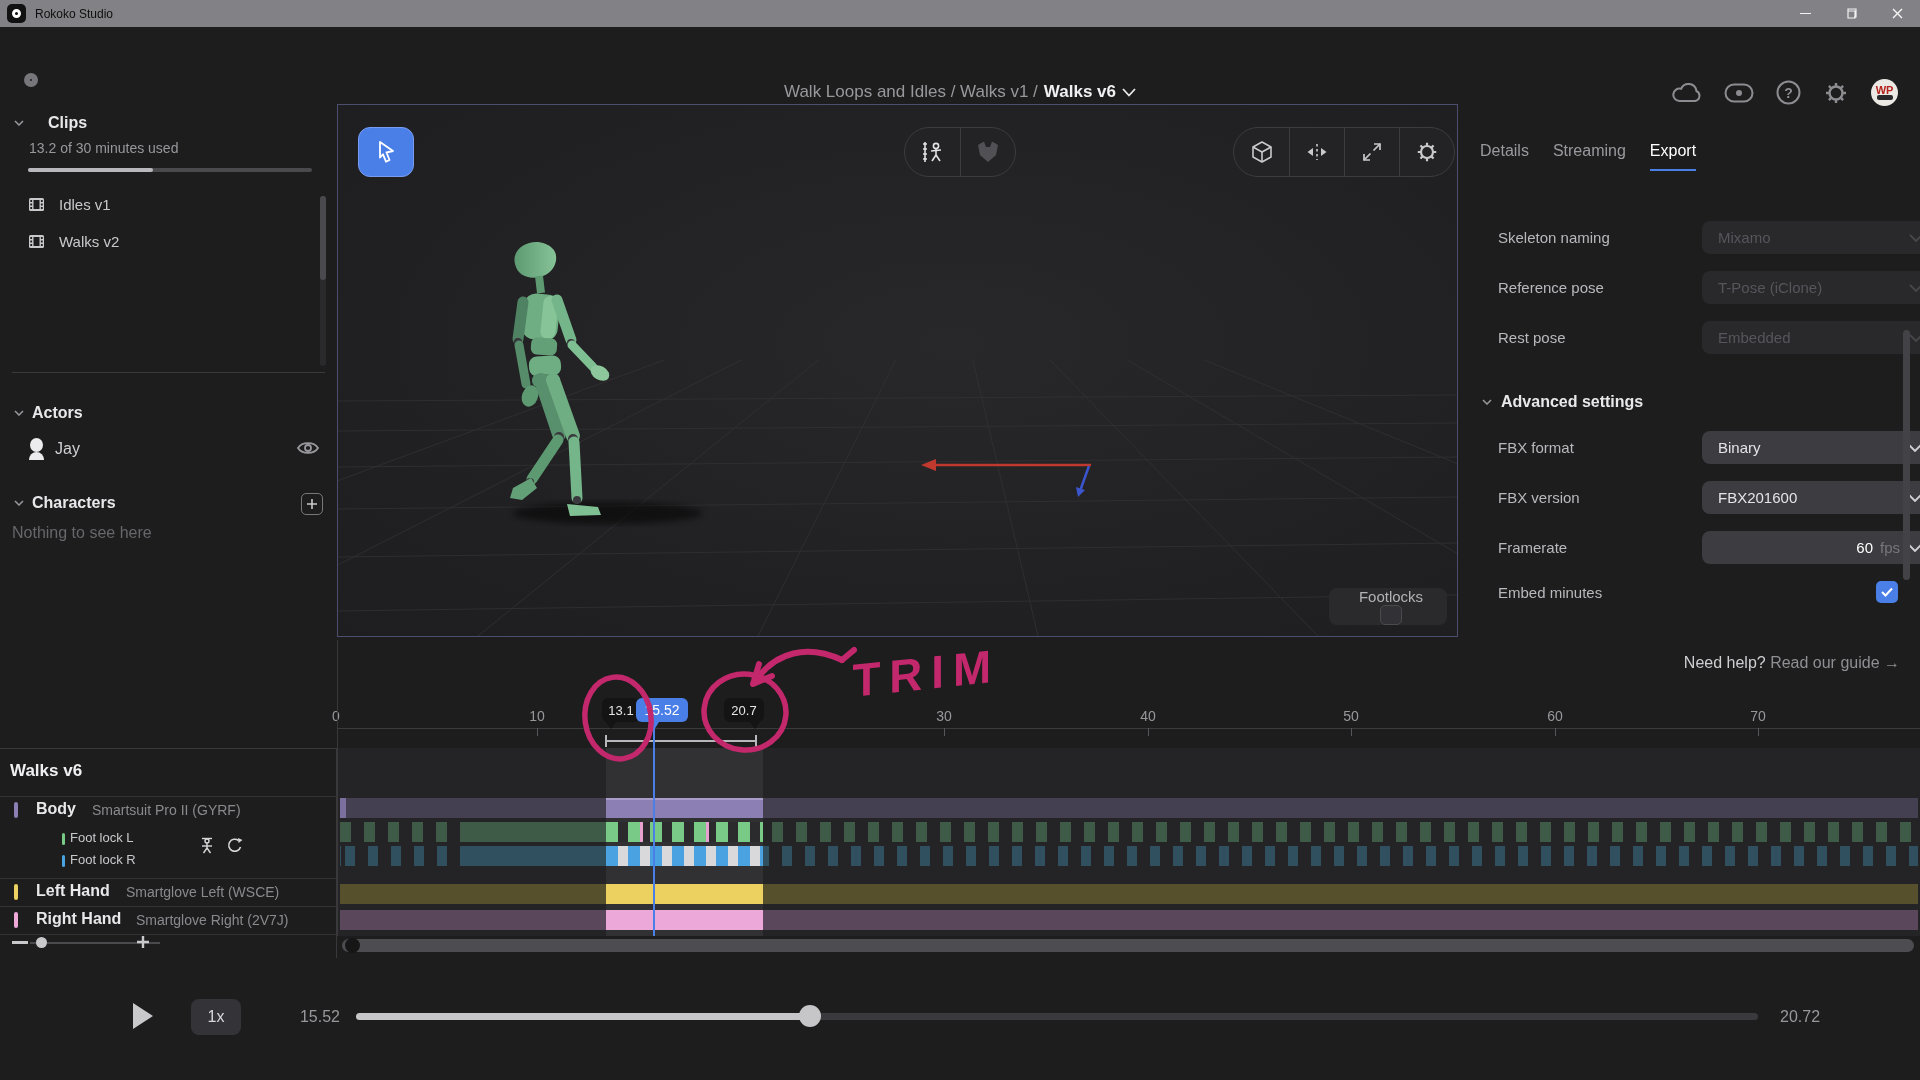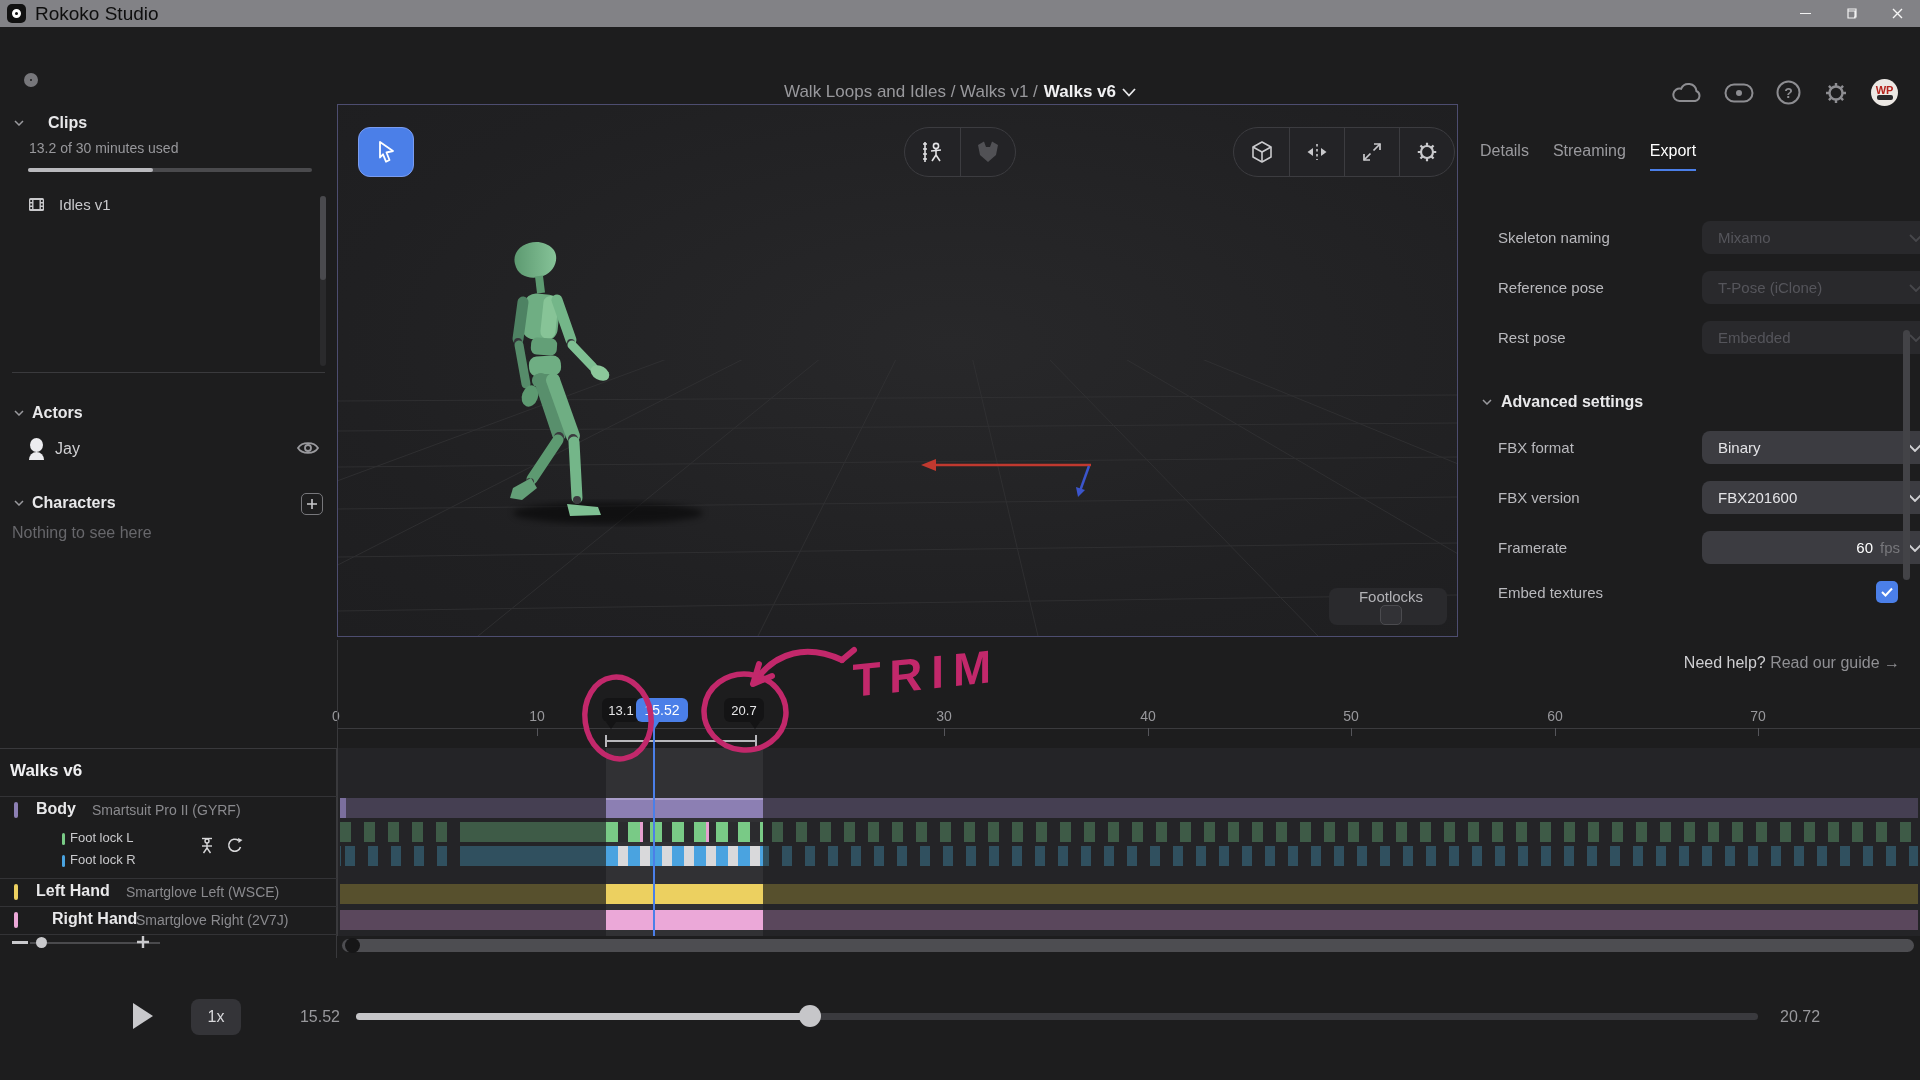"Rokoko Studio" .tb-title { font-size: 19px -> 12px }
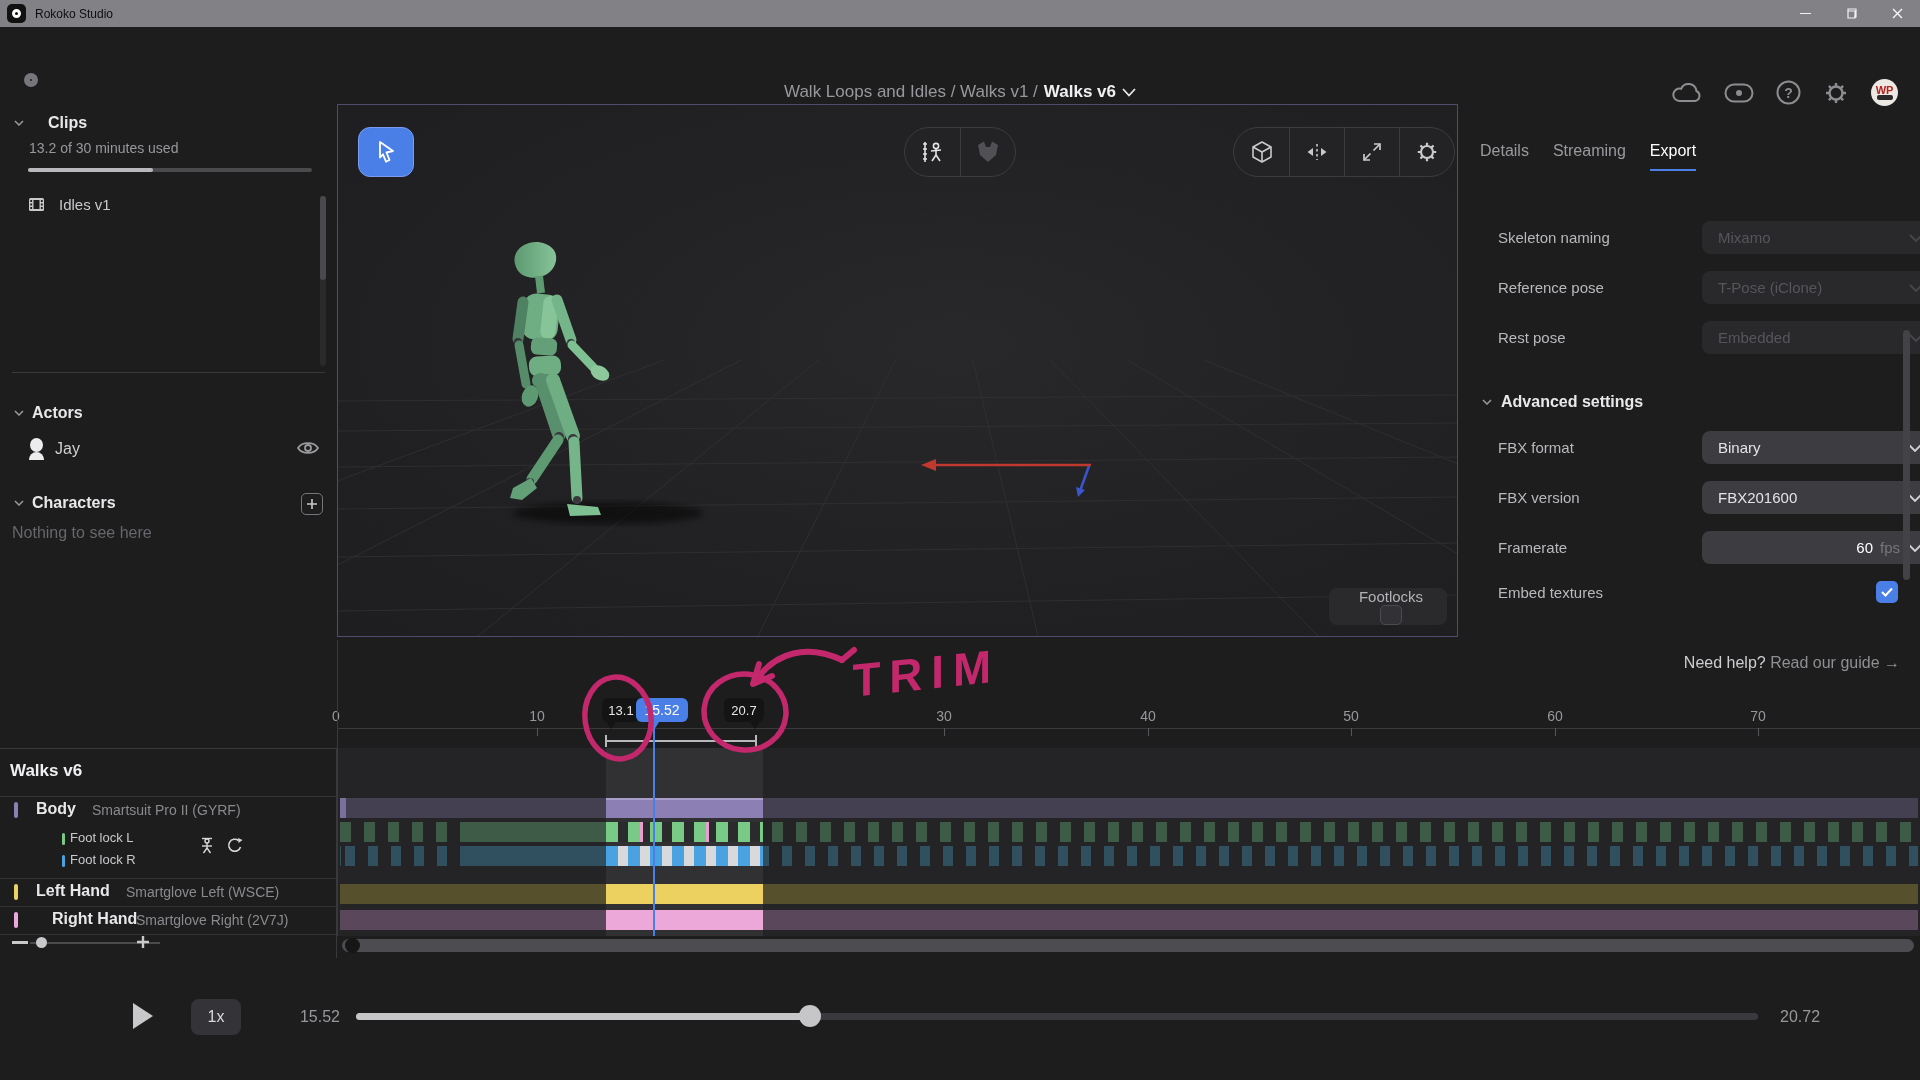"Walks v2" div.clip-item { html: none -> <div> <svg> <rect></rect> <rect></rect> <rect></rect> <rect></rect> <rect></rect> <rect></rect> <rect></rect> <rect></rect> </svg> <span>Walks v2</span> </div> }
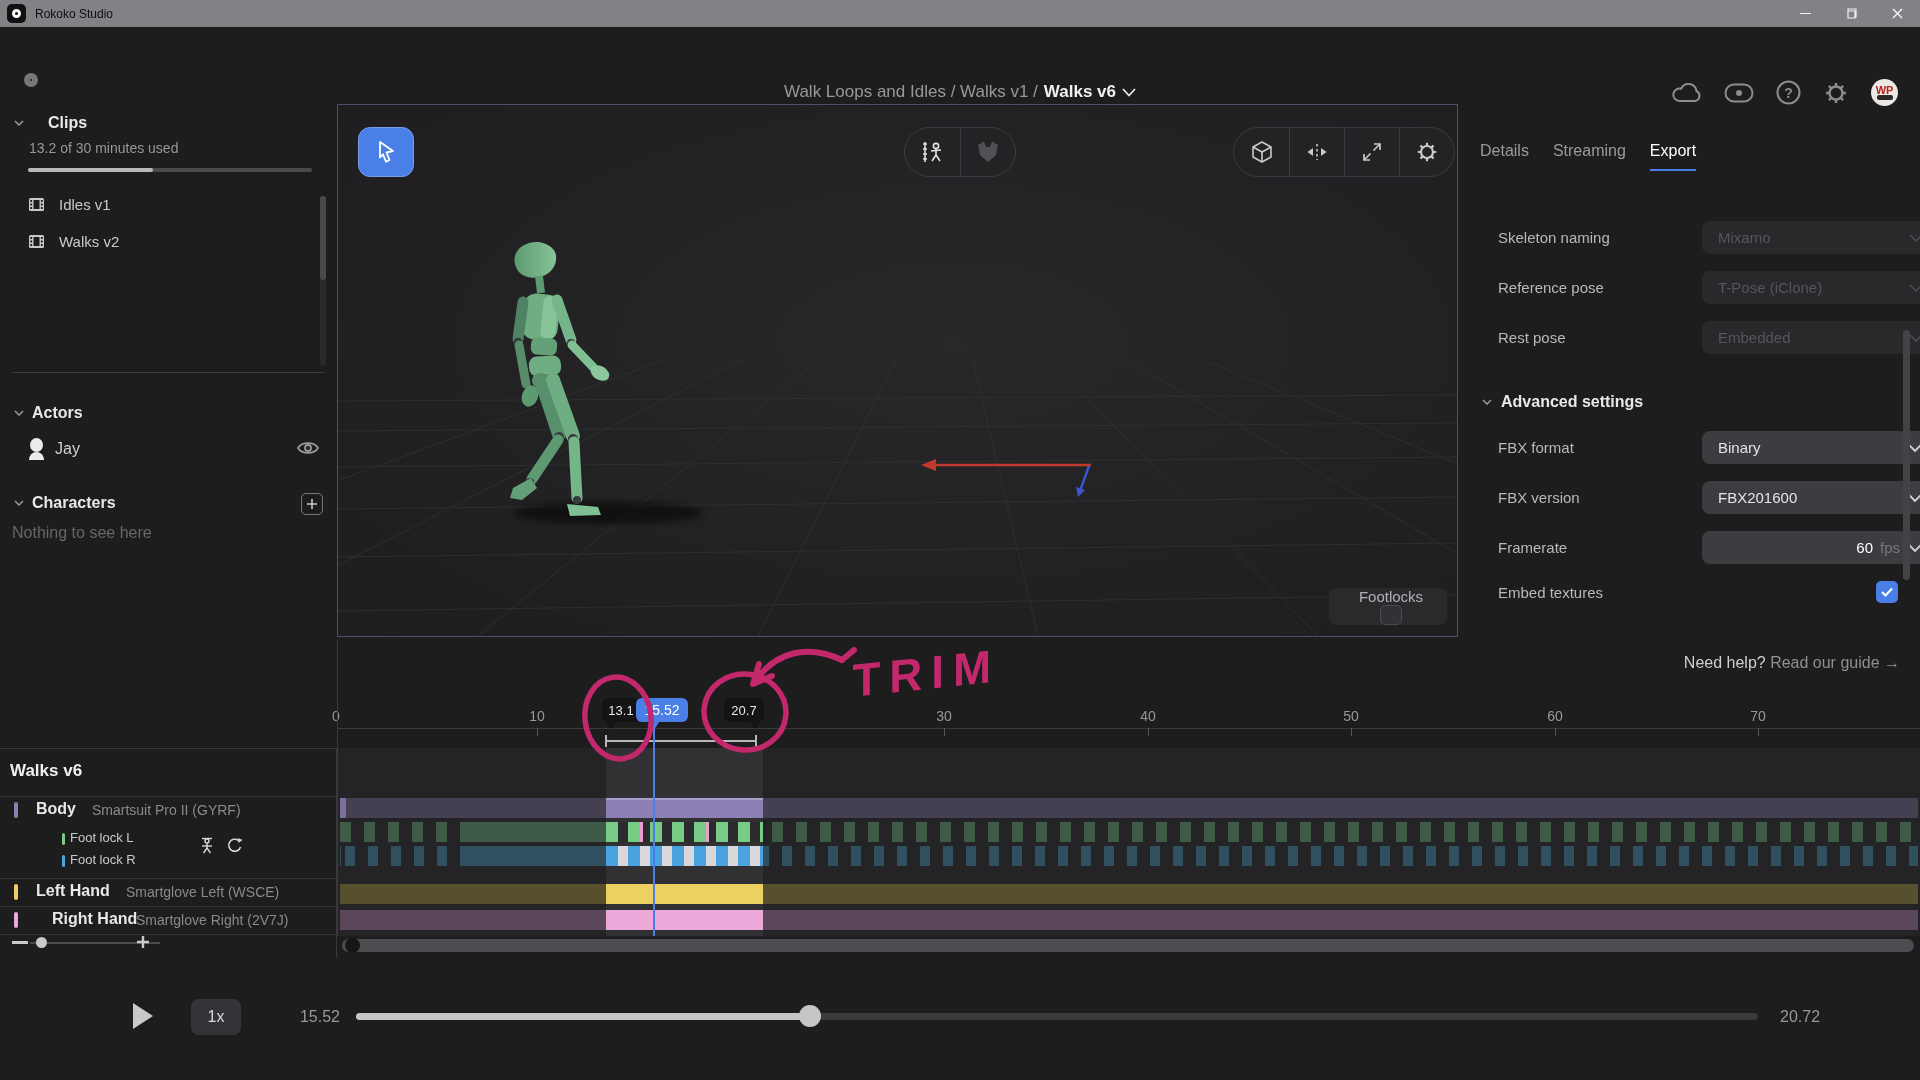"Embed textures" span.field-label { text: textures -> minutes }
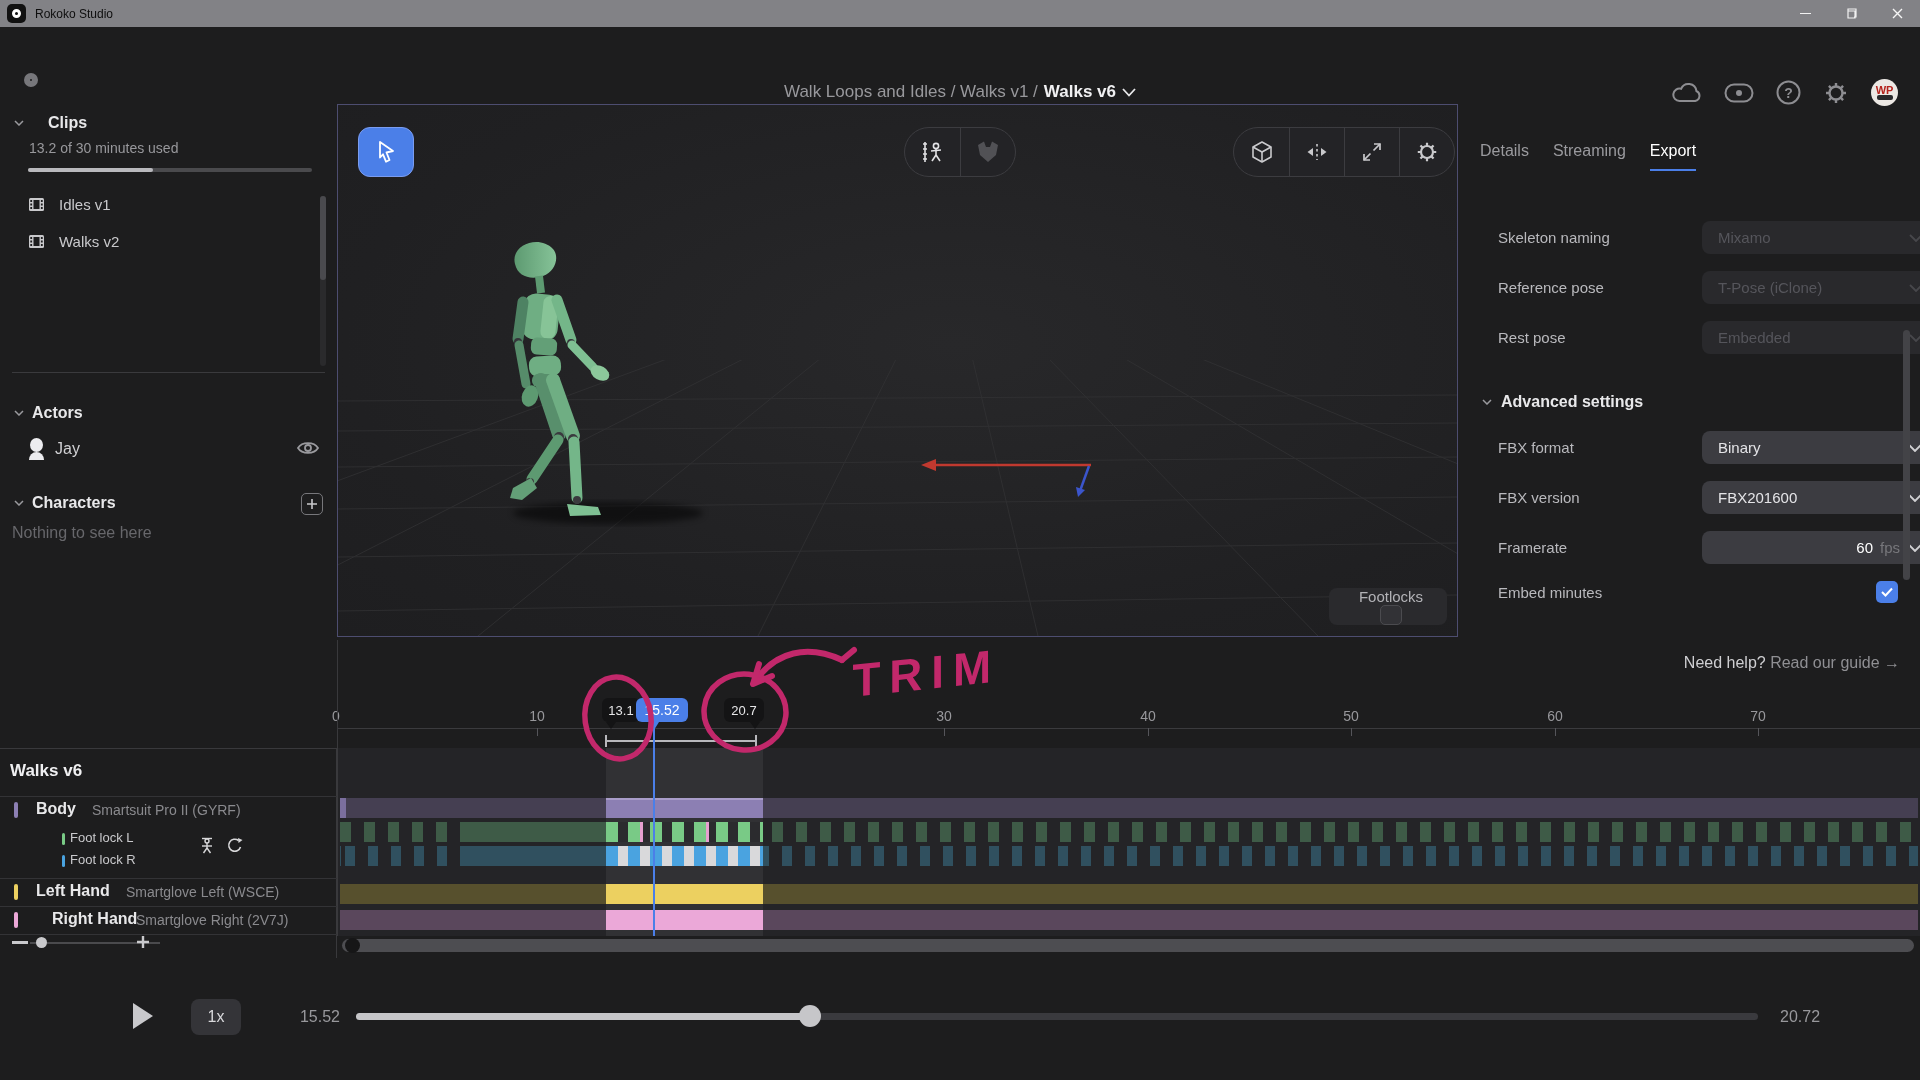"Right Hand" span.abs { margin-left: 16px -> none }
